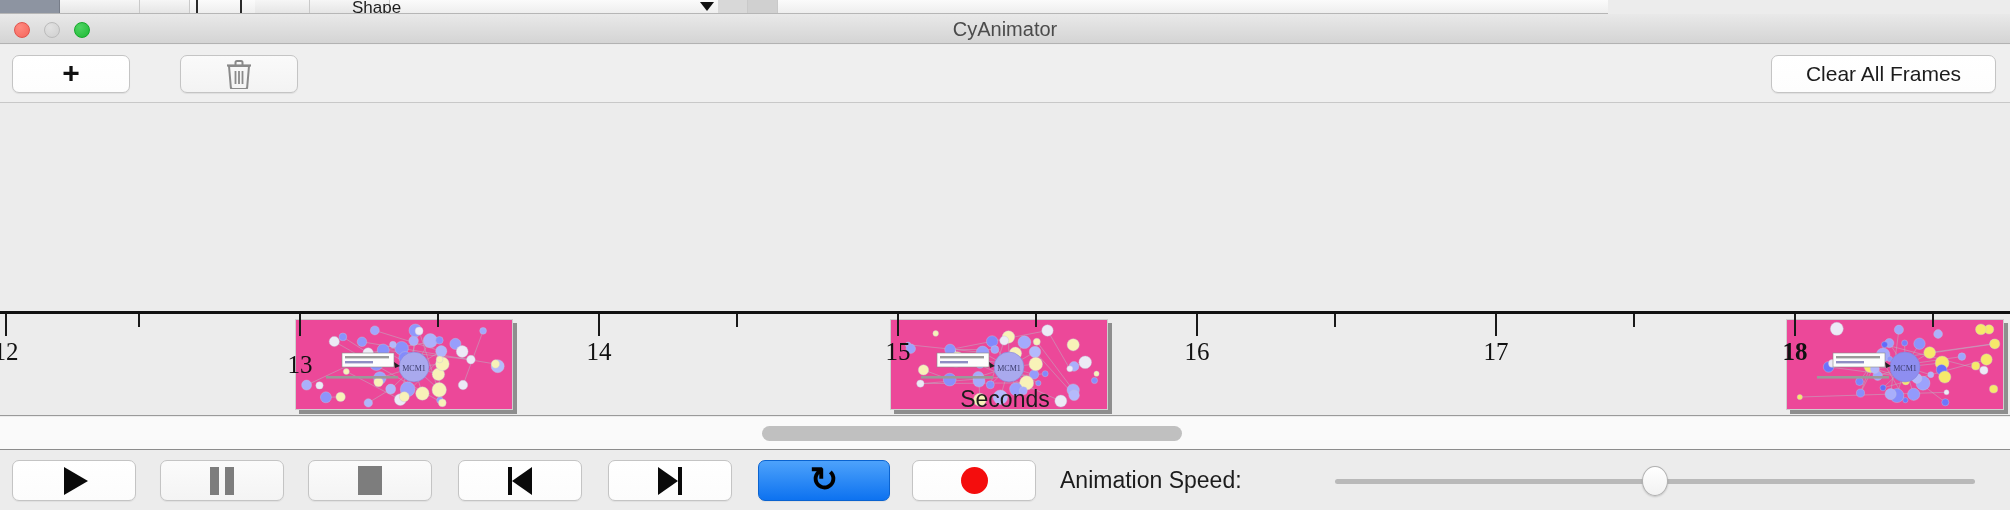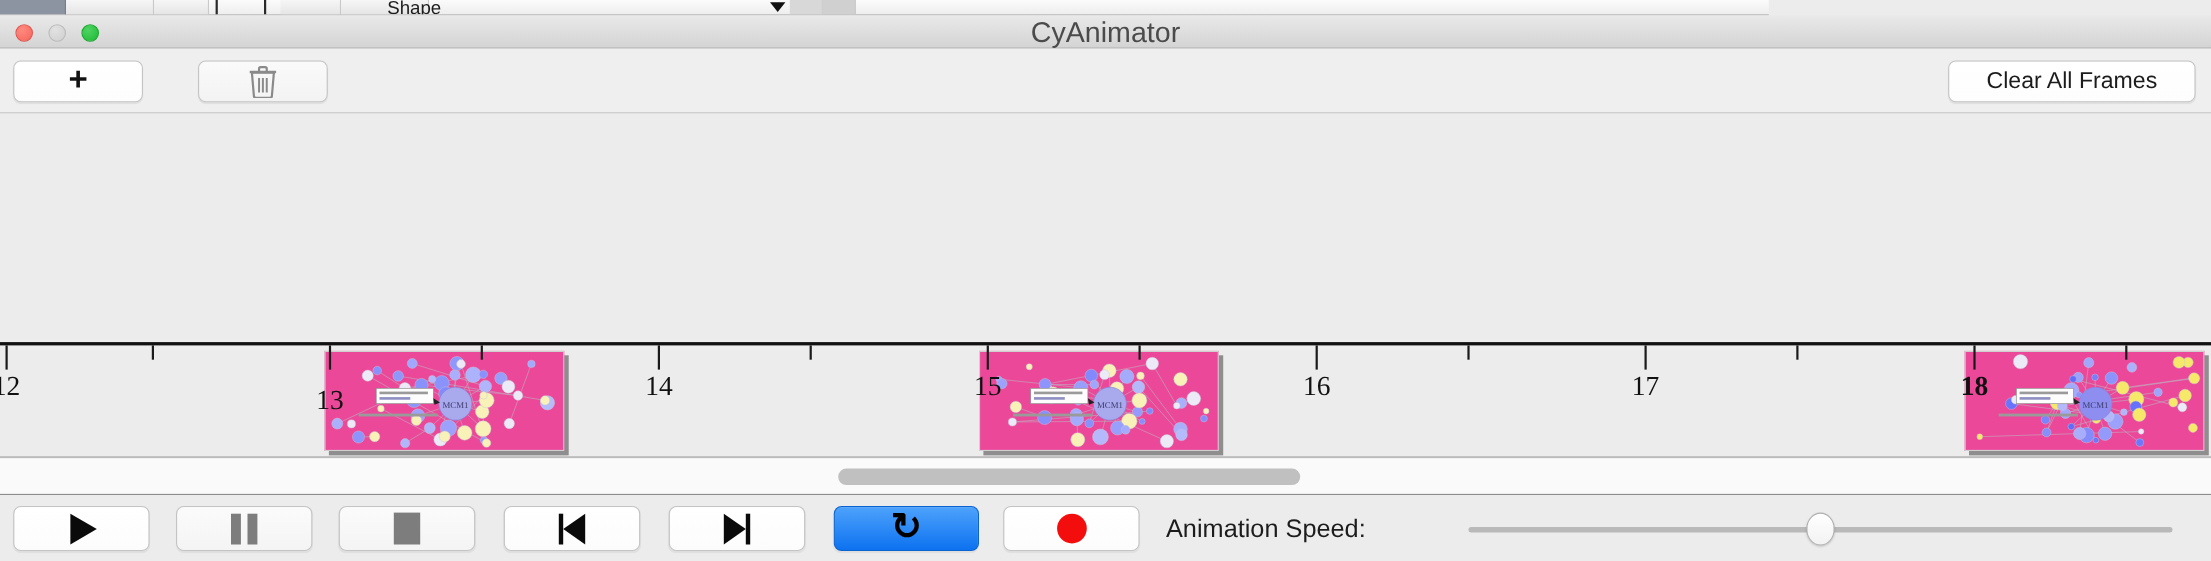"CyAnimator" .win-title { font-size: 26px -> 20px }
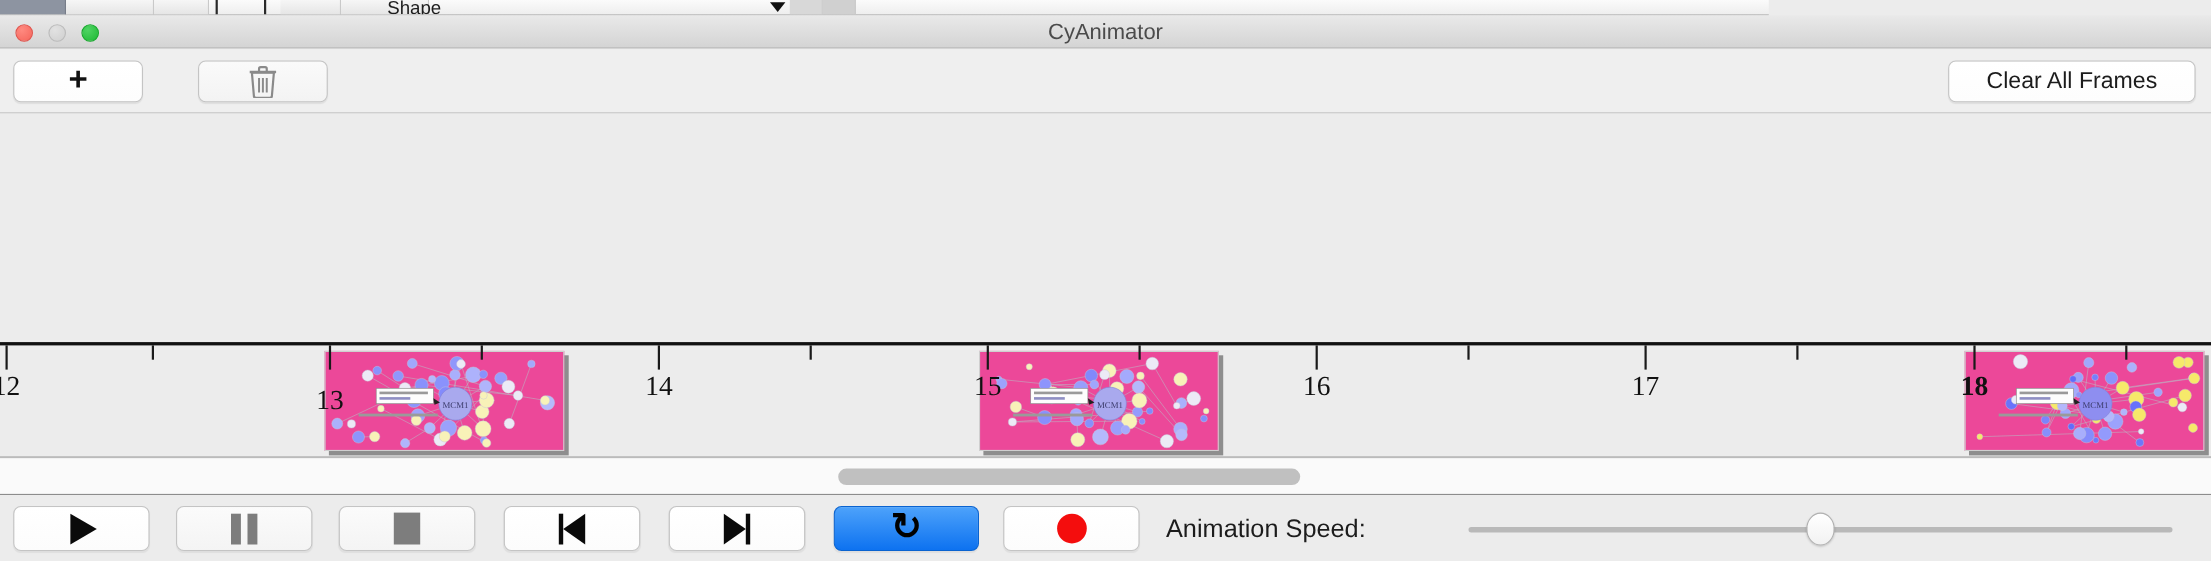"Seconds" div.axis-title { html: none -> <div>Seconds</div> }
